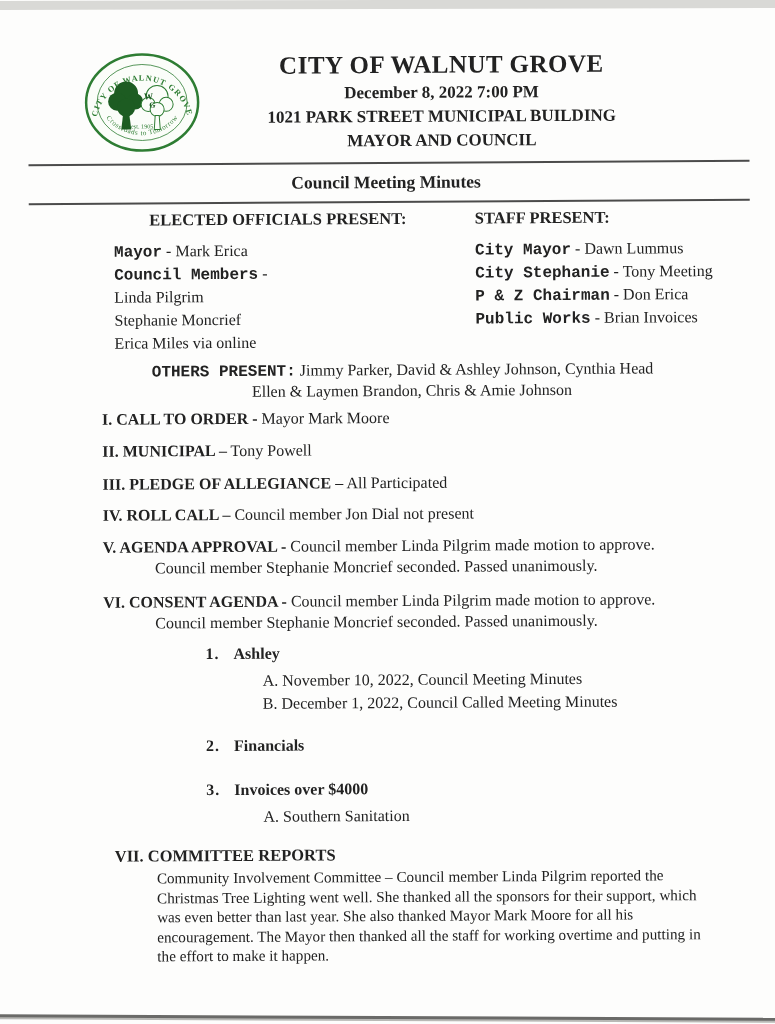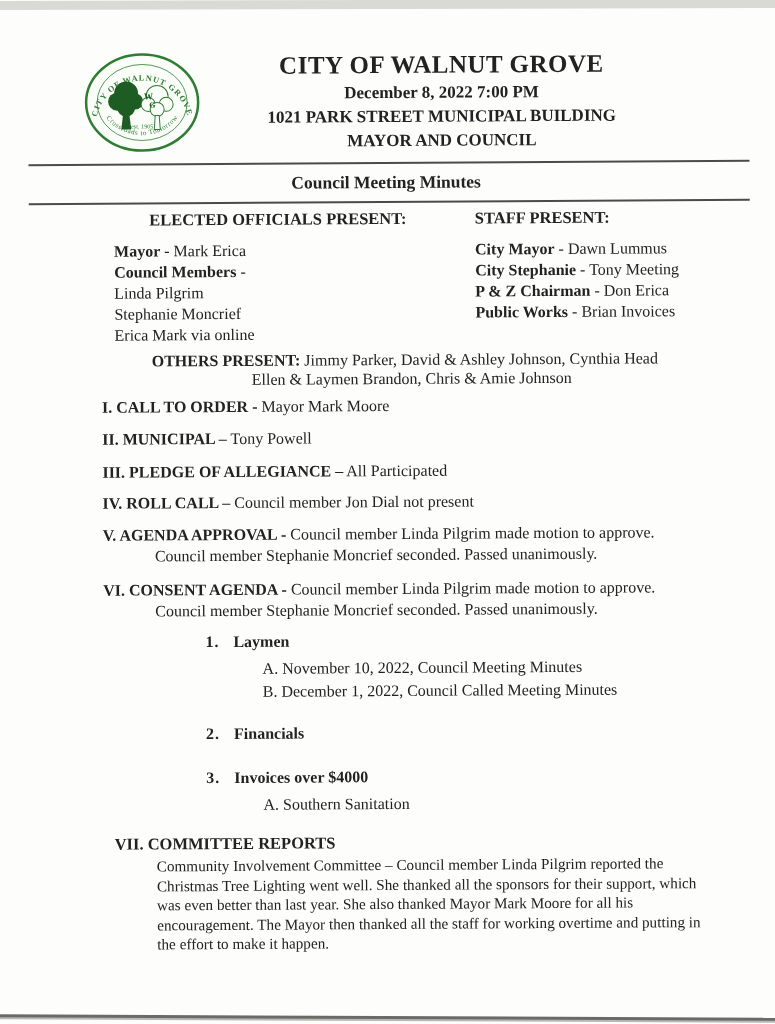"Mayor" .b { font-family: none -> Liberation Mono, monospace }
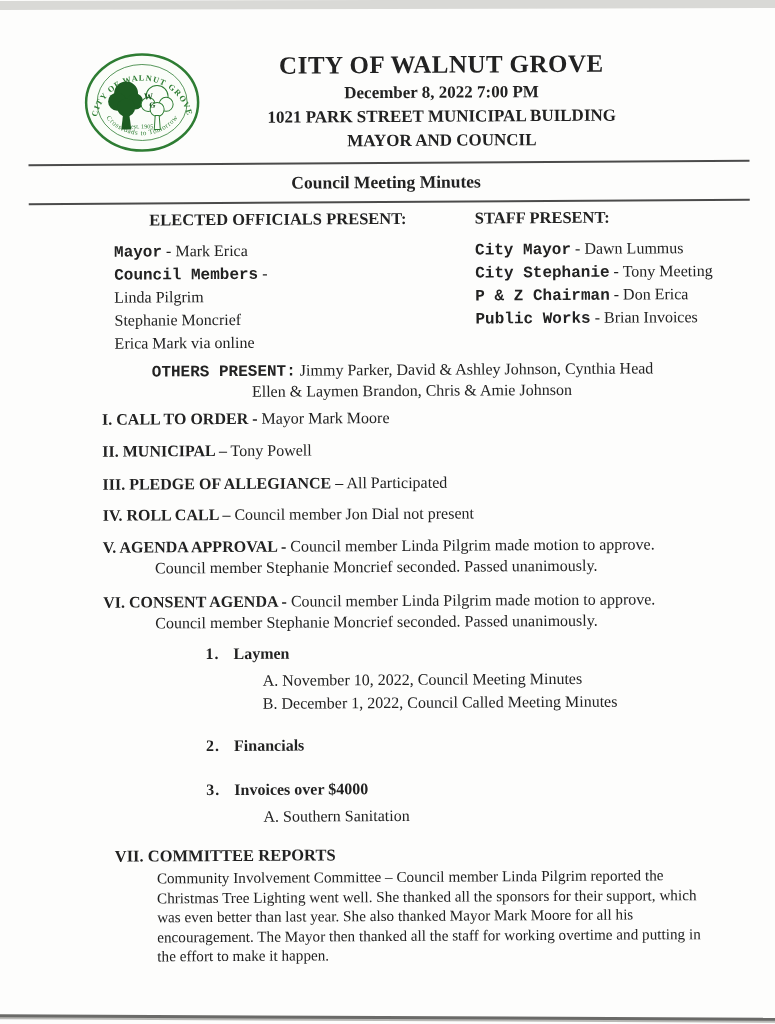"Erica Mark via online" span { text: Mark -> Miles }
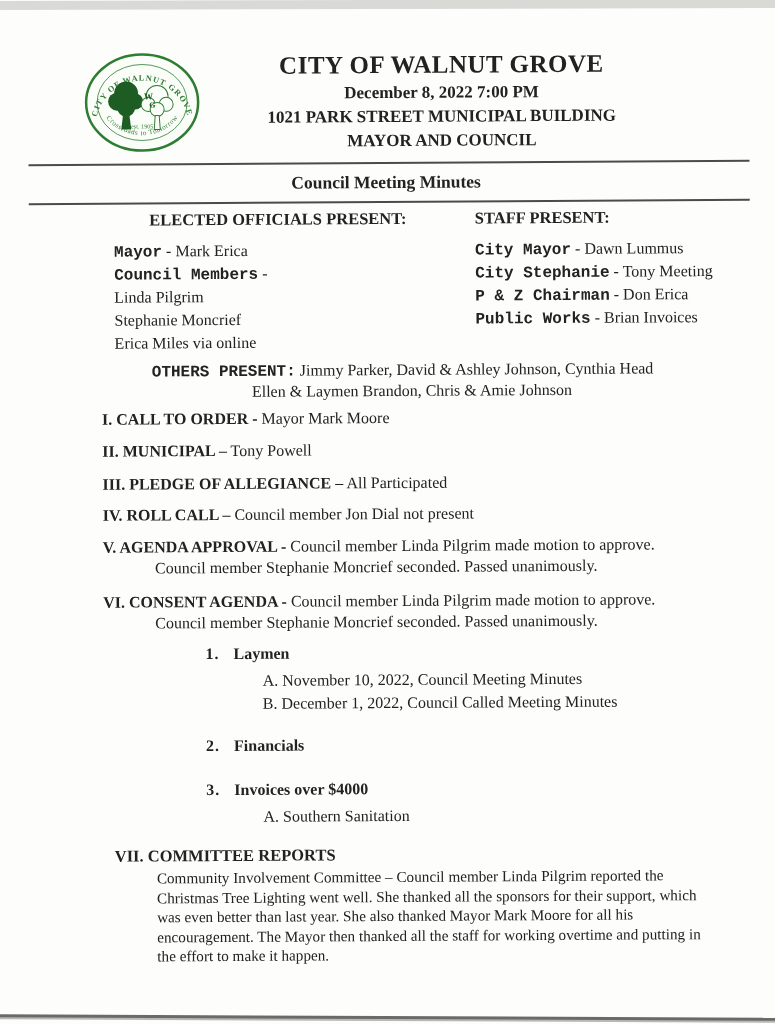"Laymen" span { text: Laymen -> Ashley }
